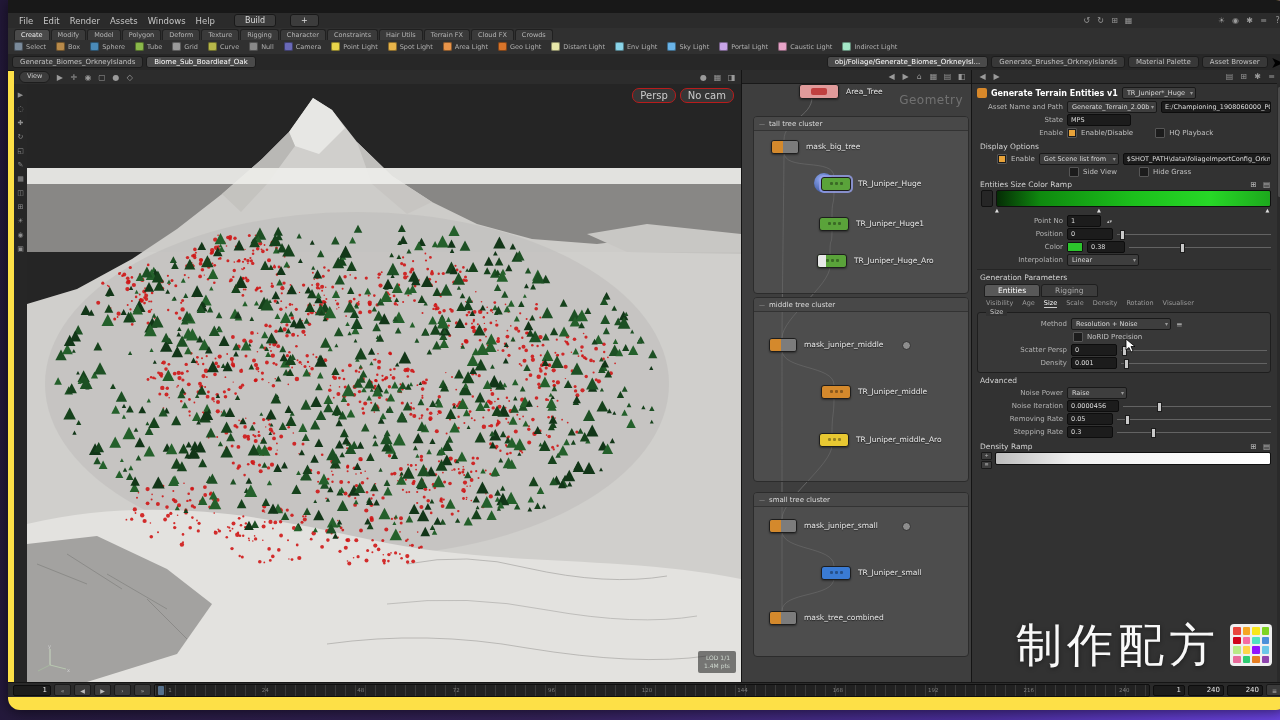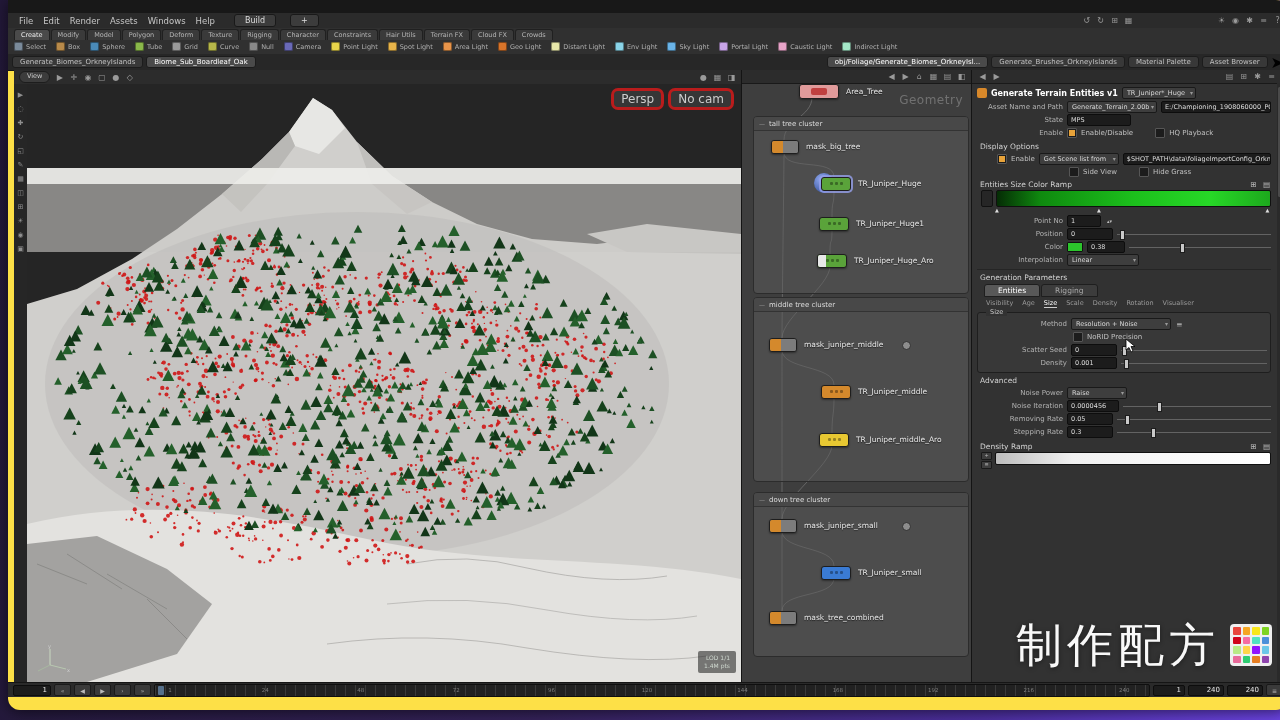"Persp" .hud-pill { border: 3px solid #b91c1c -> 1px solid #b91c1c; font-size: 12px -> 10px }
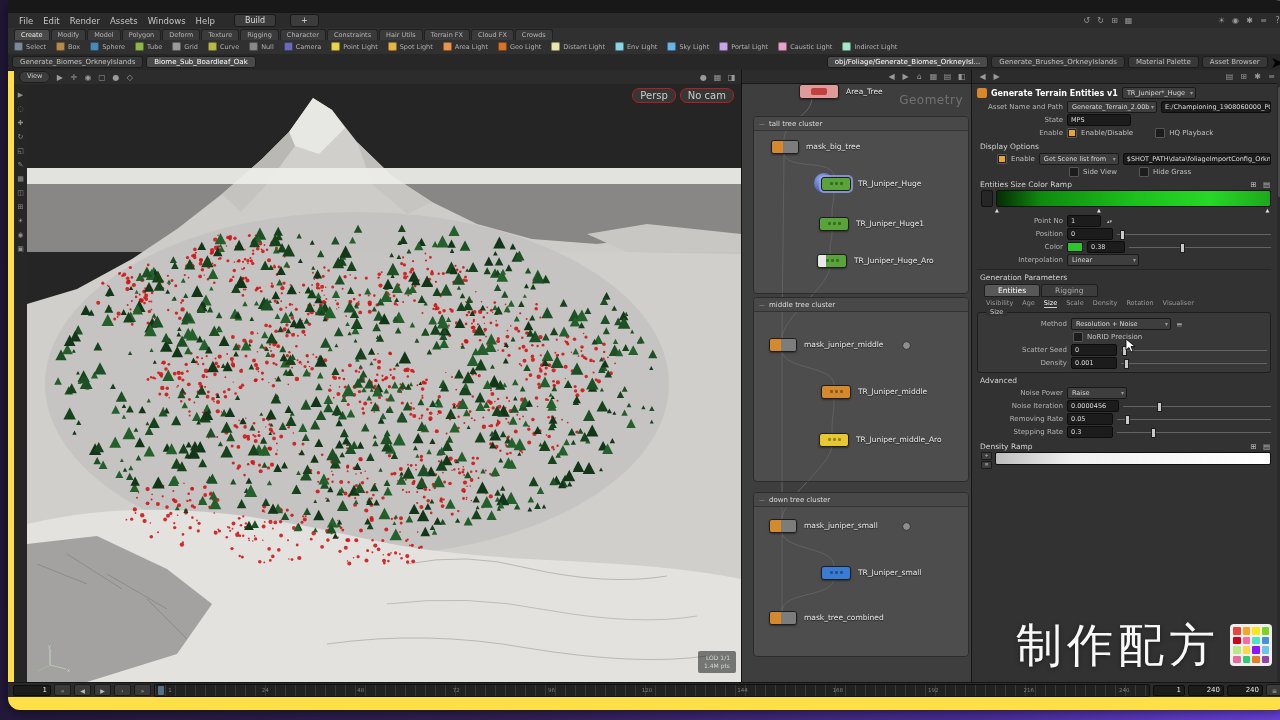"Scatter Seed" span.plabel { text: Seed -> Persp }
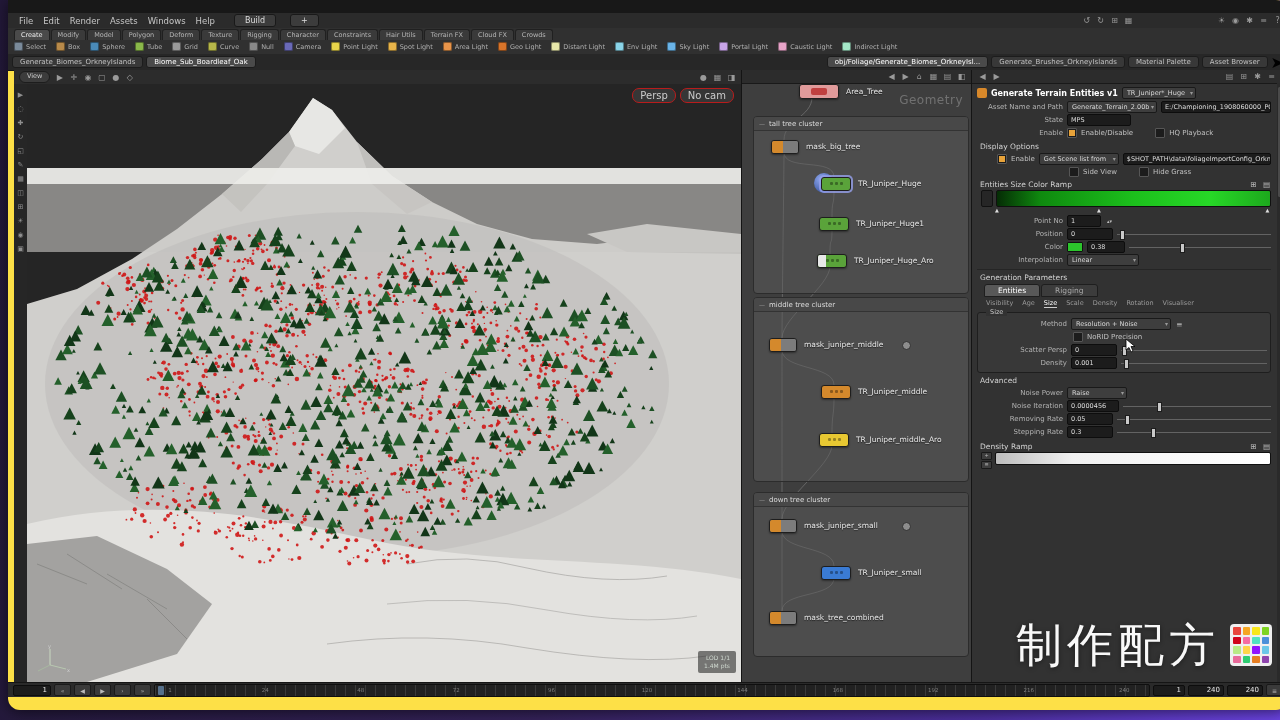"down tree cluster" span { text: down -> small }
